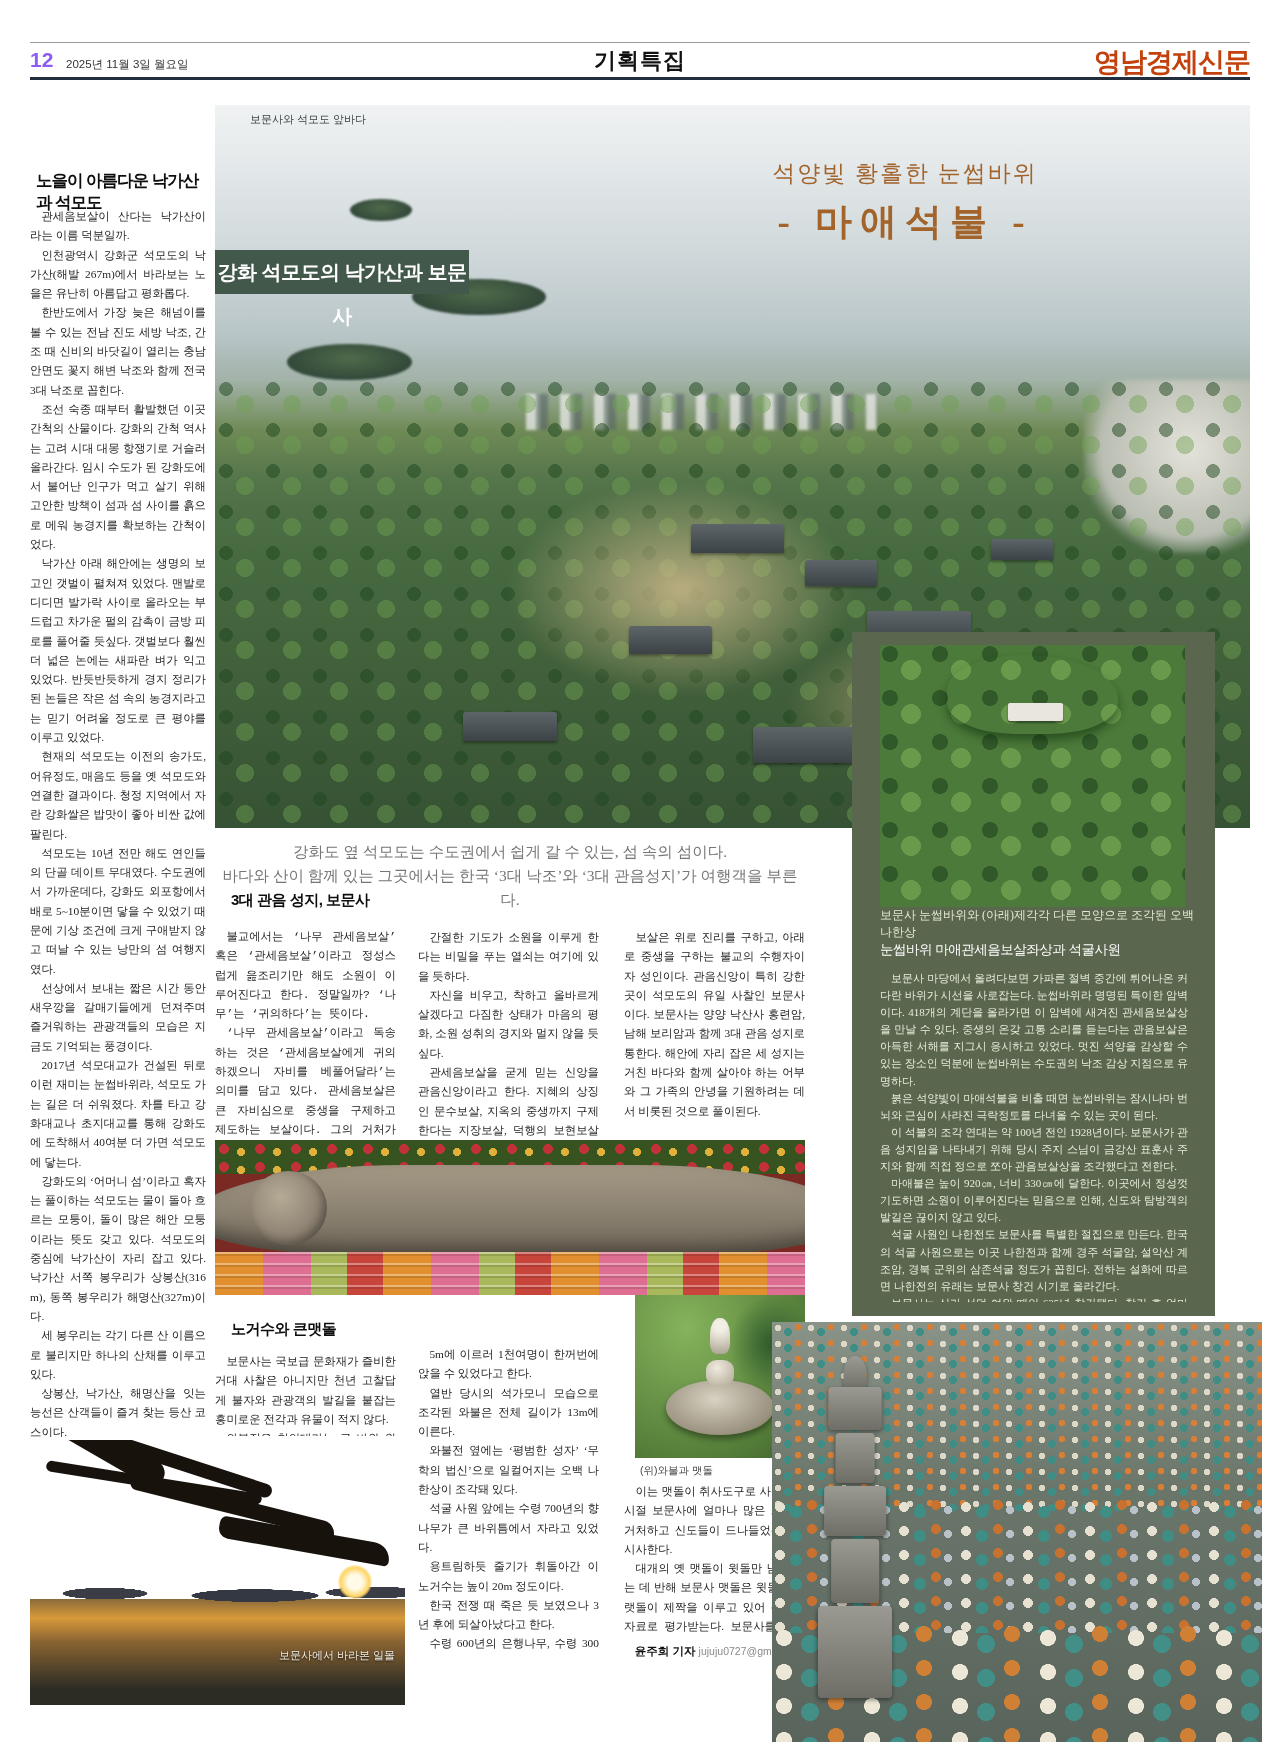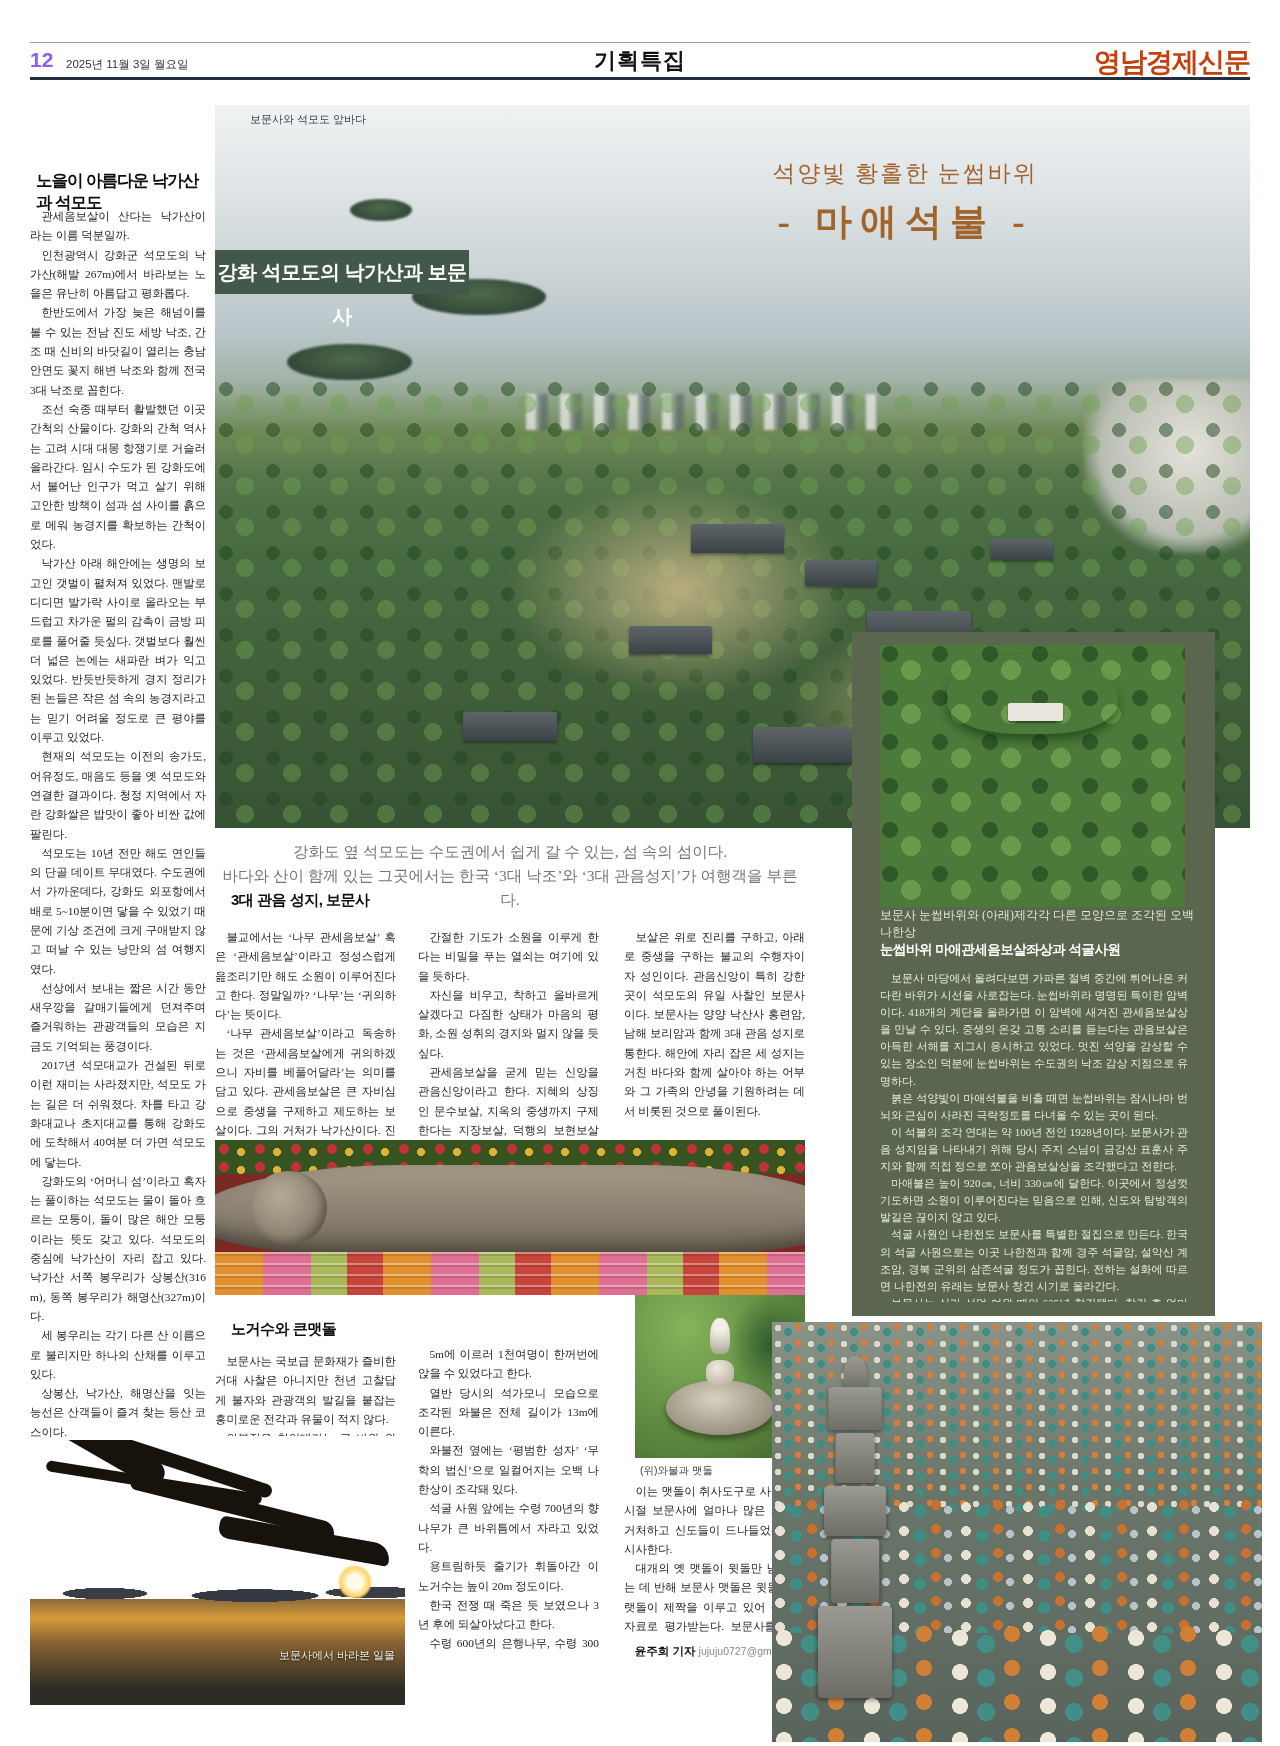"불교에서는 ‘나무 관세음보살’ 혹은 ‘관세음보살’이라고" .gcol1 { font-family: none -> Liberation Mono, monospace }
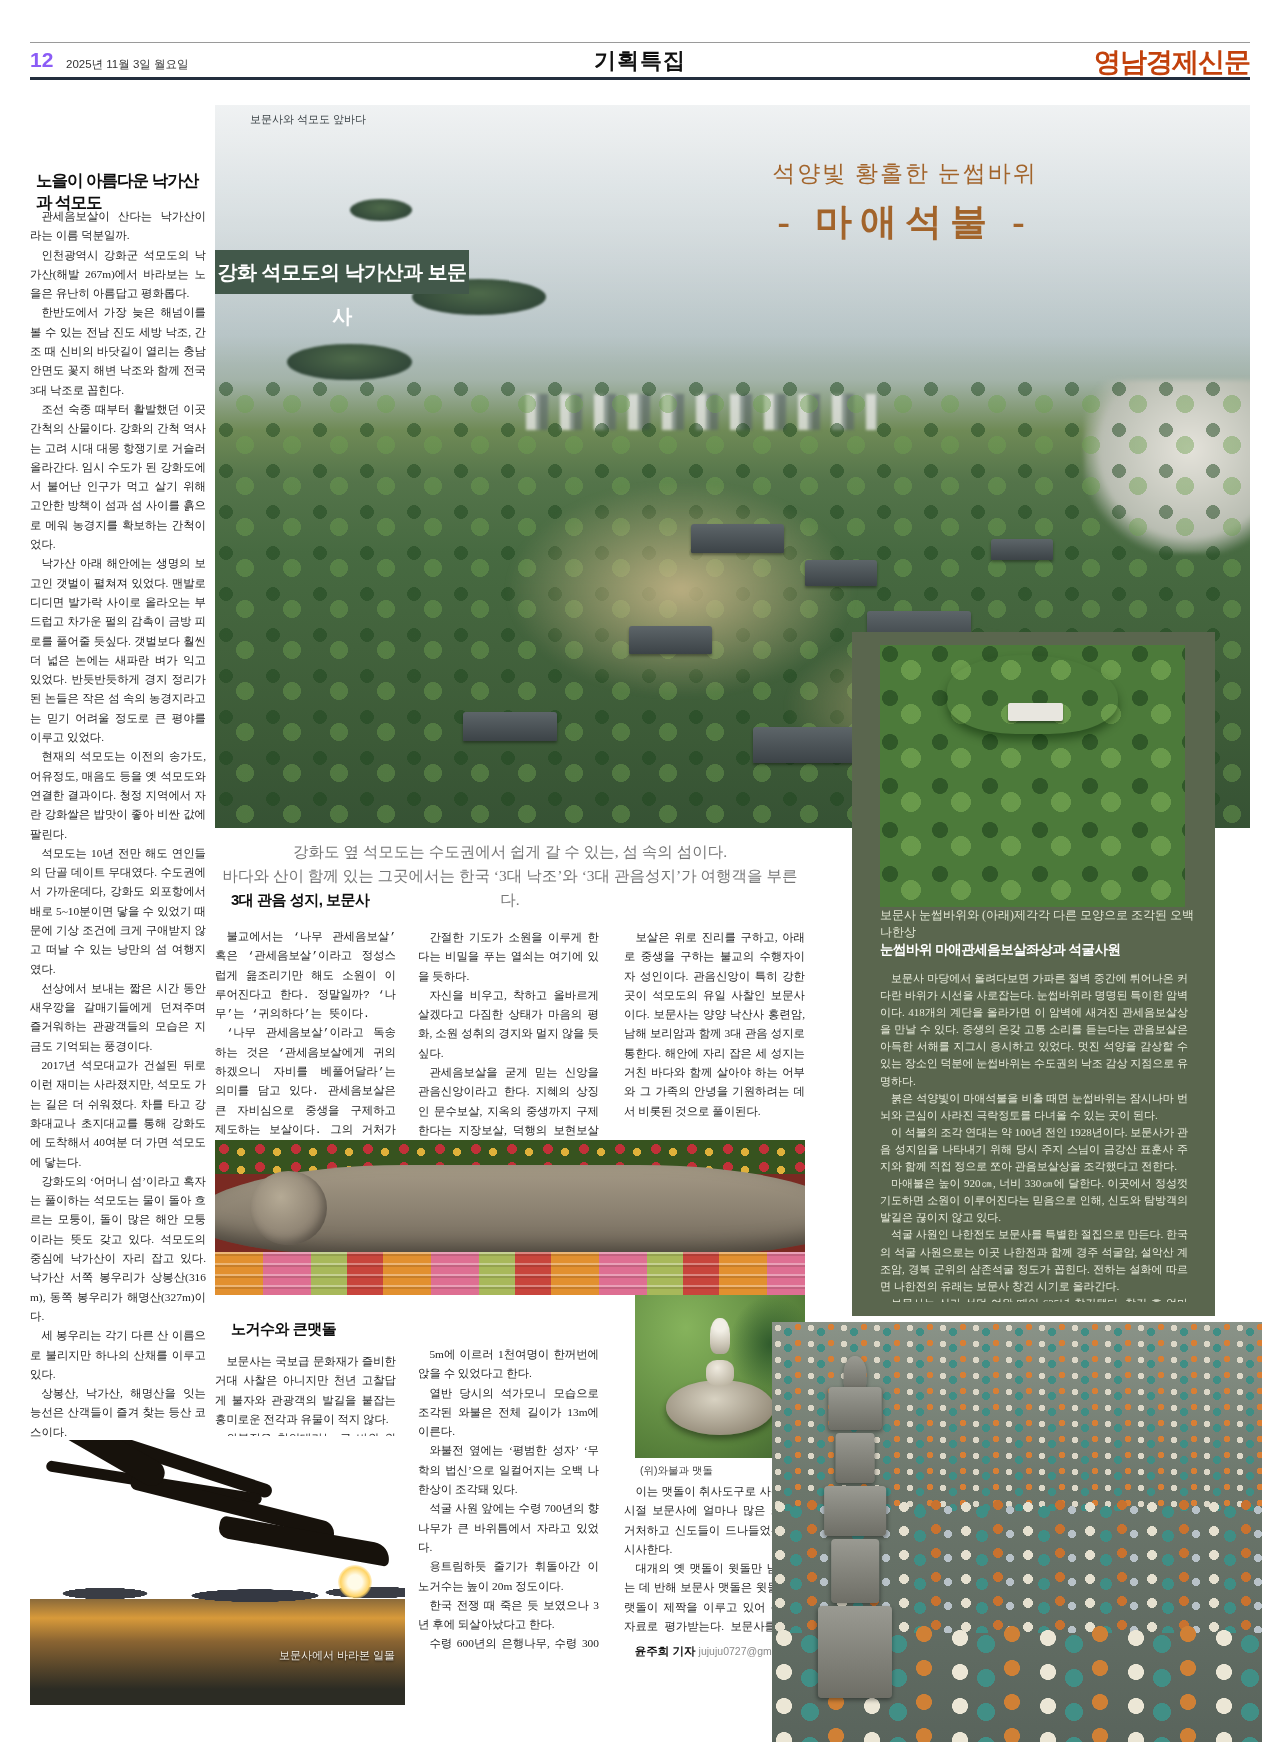"눈썹바위 마애관세음보살좌상과 석굴사원" .sb-head { font-weight: bold -> normal }
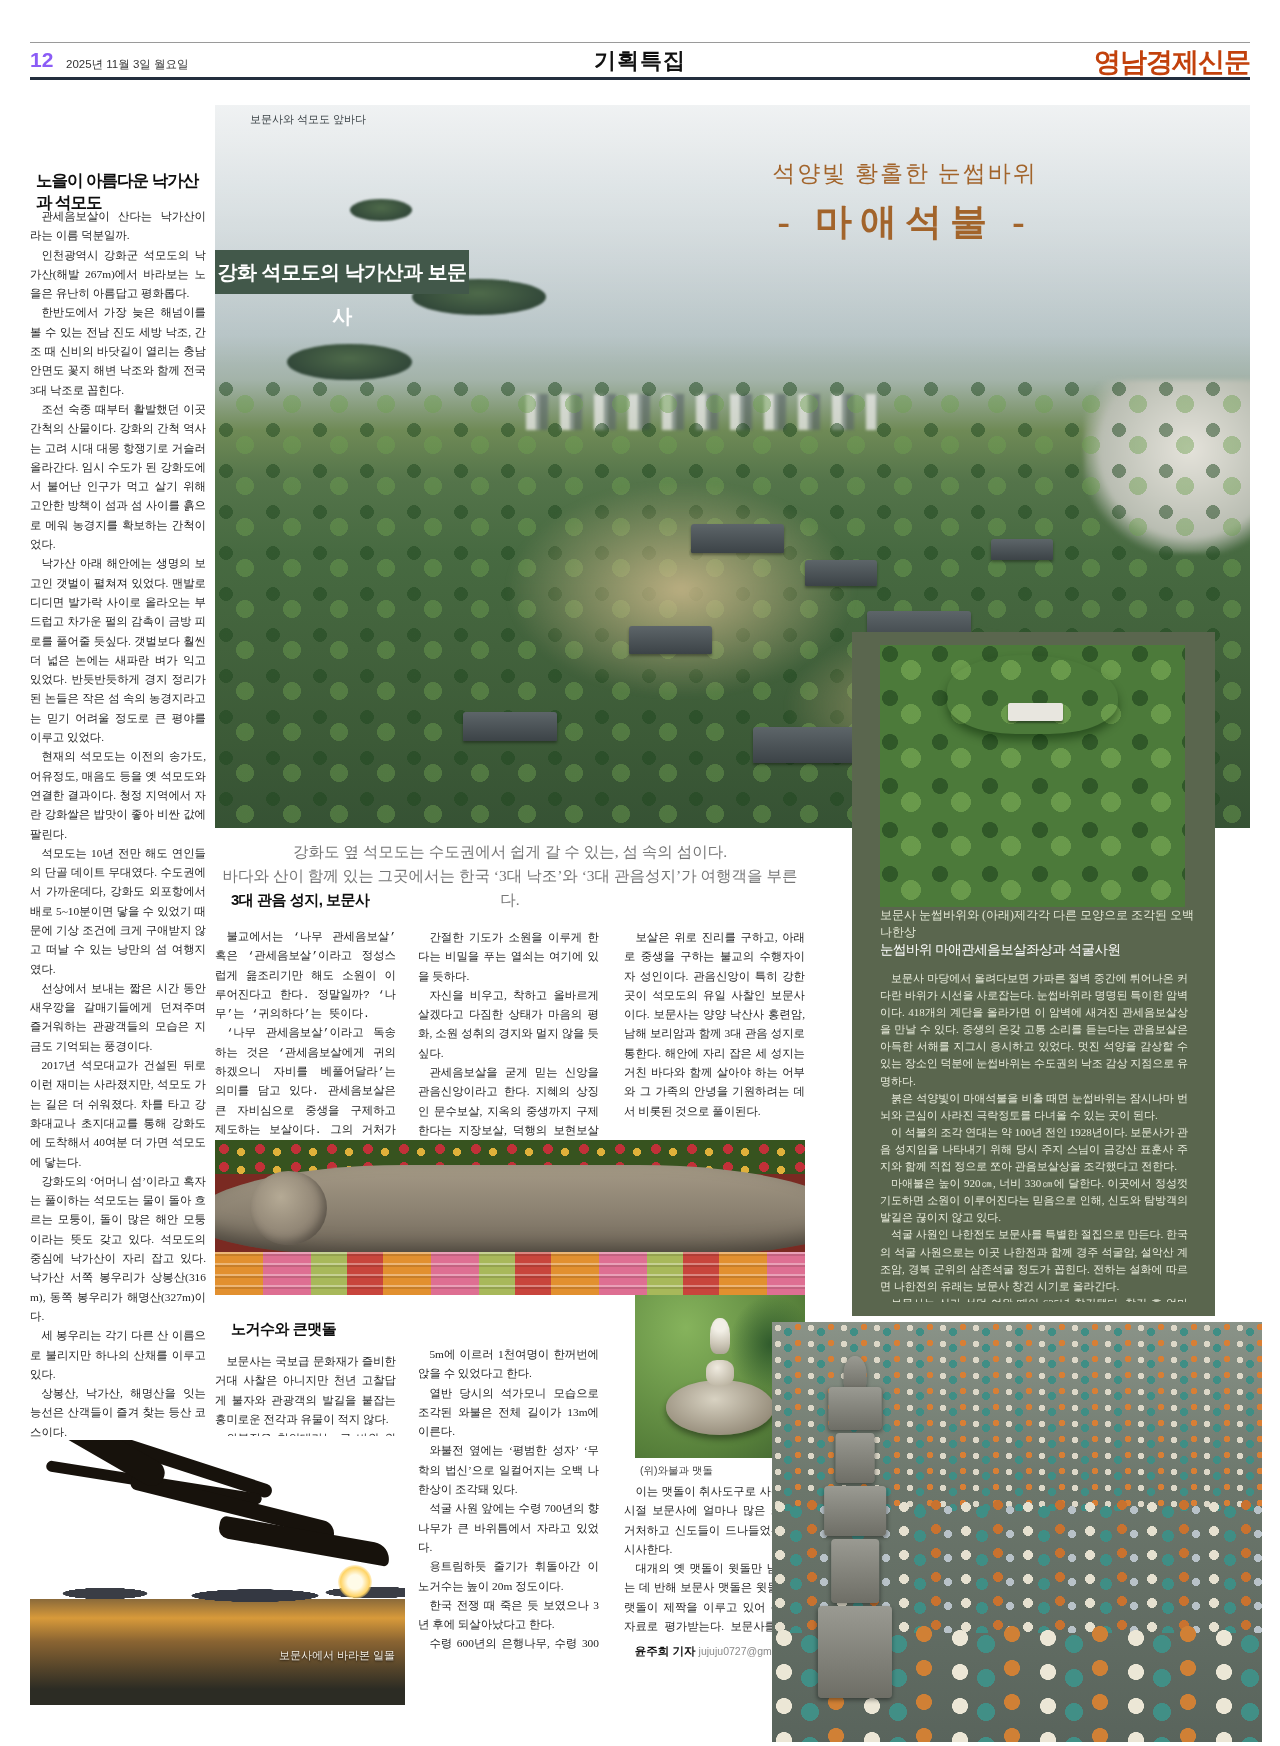"2017년 석모대교가 건설된 뒤로 이런" p { text: 사라졌지만 -> 눈썹바위라 }
